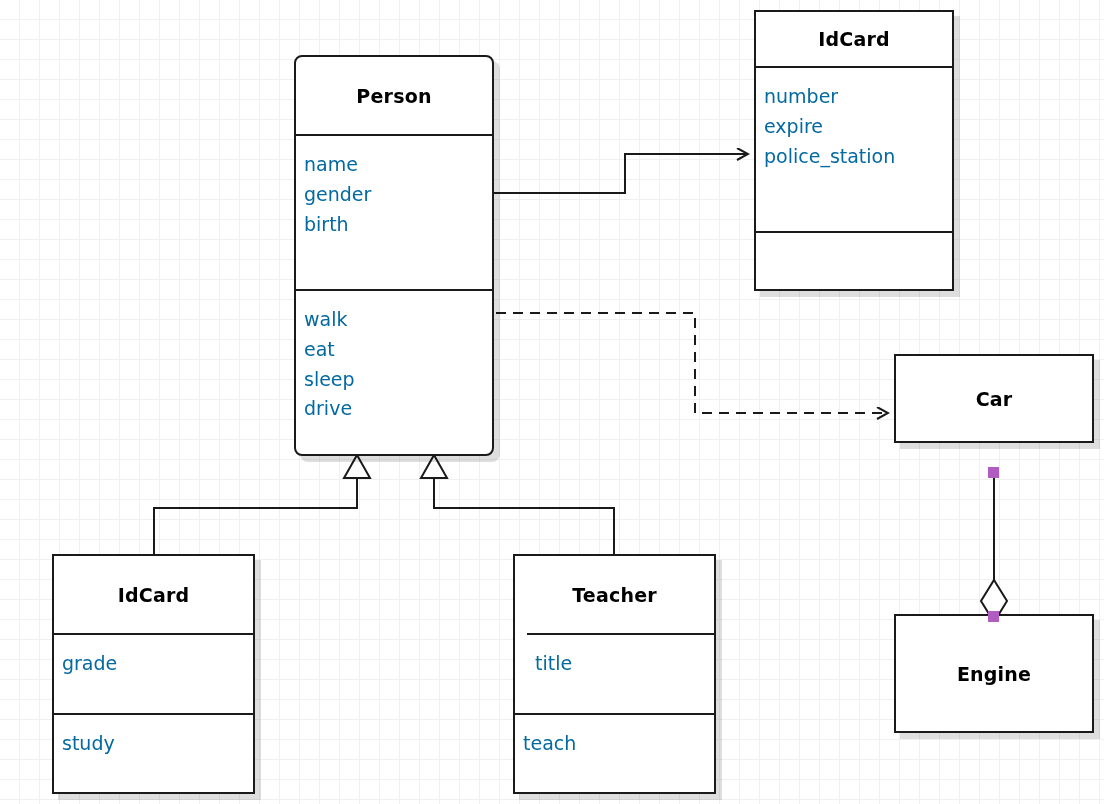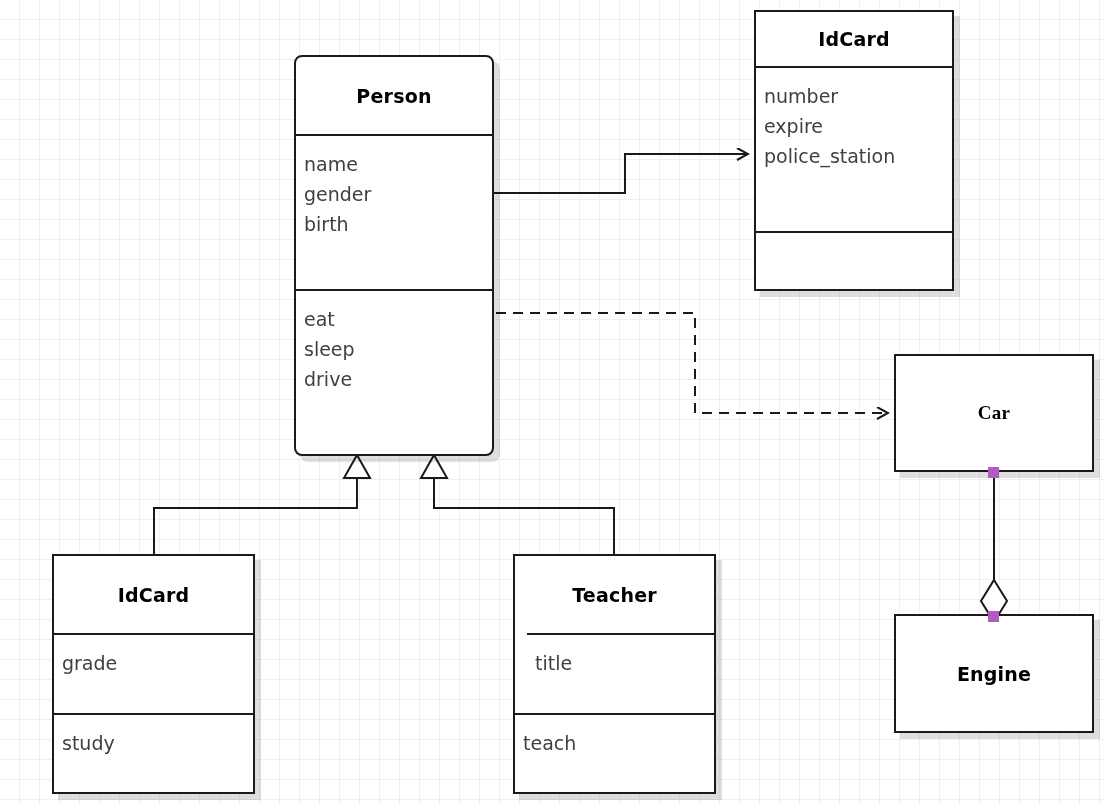"number" .cls-compartment { color: #404040 -> #0369a1 }
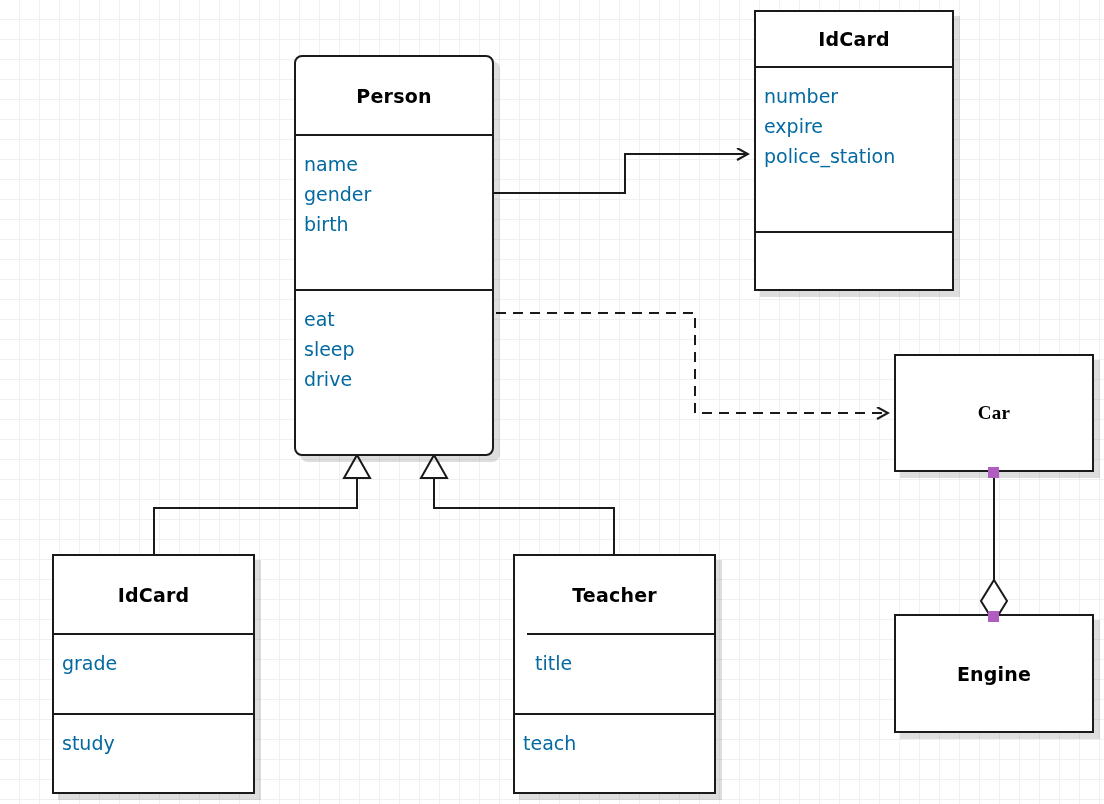"walk" div.member { html: none -> <div>walk</div> }
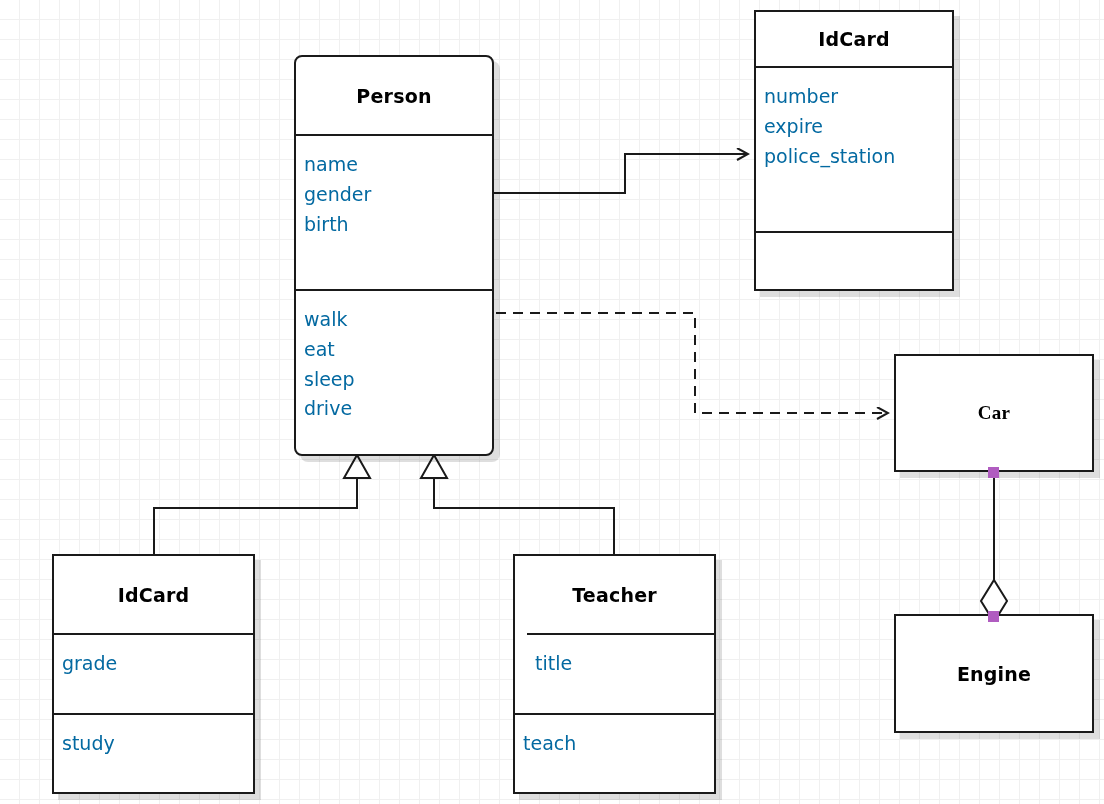"Car" div.uml-class { font-family: Liberation Serif, serif -> none; height: 118px -> 89px }
